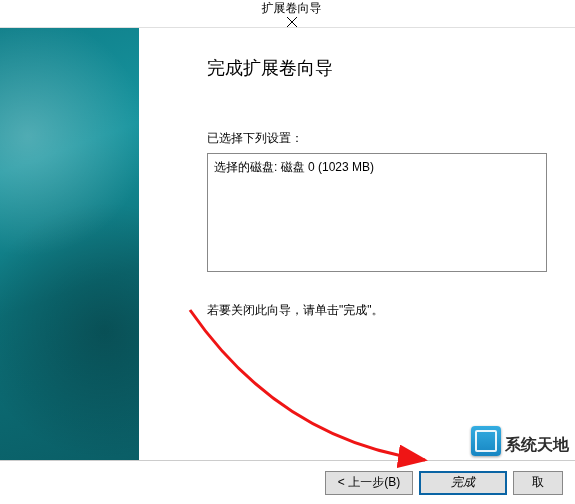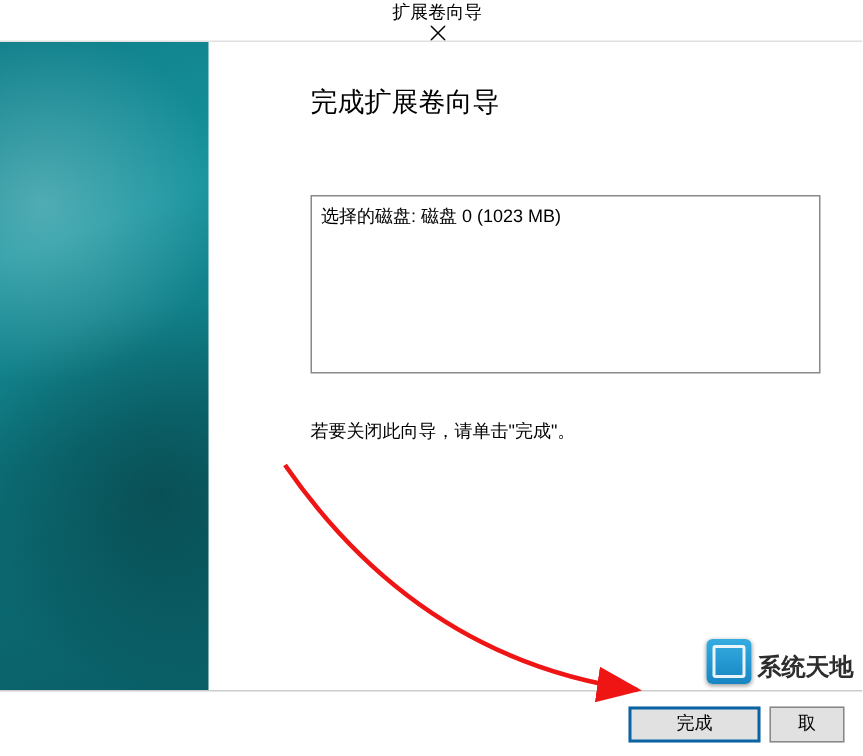"已选择下列设置：" div.label-small { html: none -> <div>已选择下列设置：</div> }
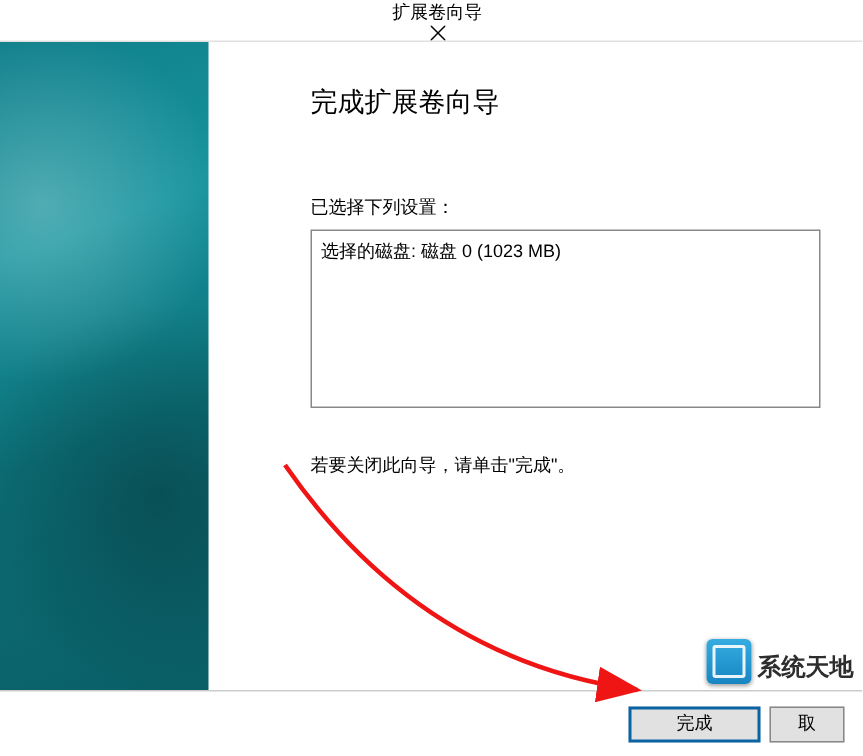"< 上一步(B)" button.btn { html: none -> <button>&lt; 上一步(B)</button> }
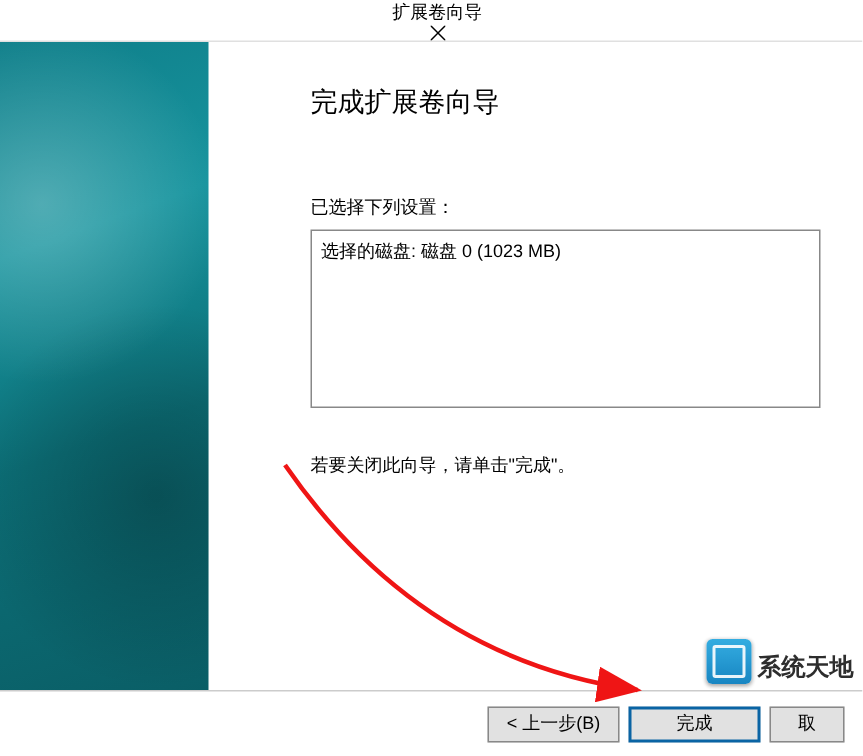"完成" .btn.primary { font-style: none -> italic }
